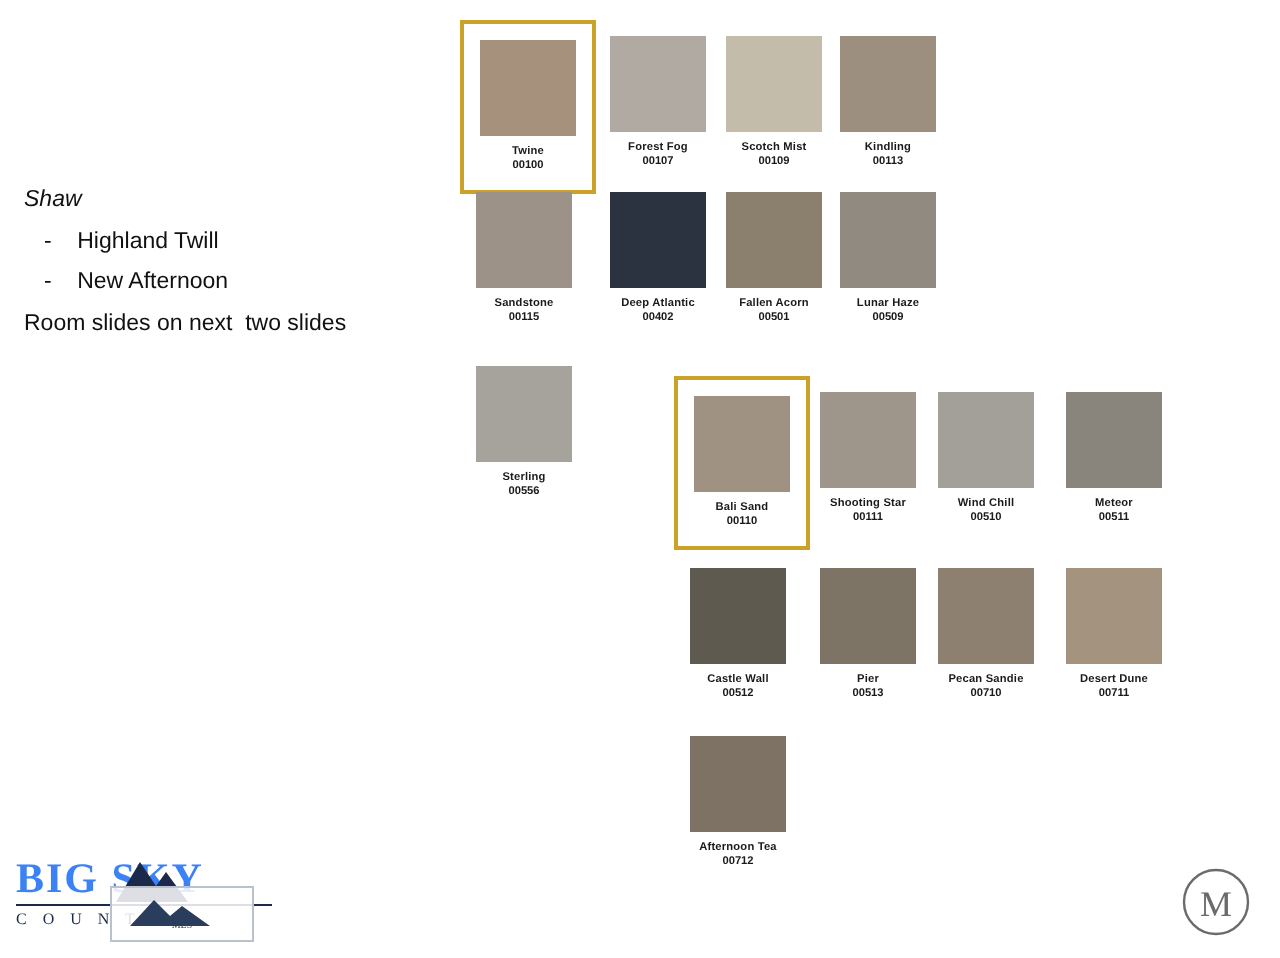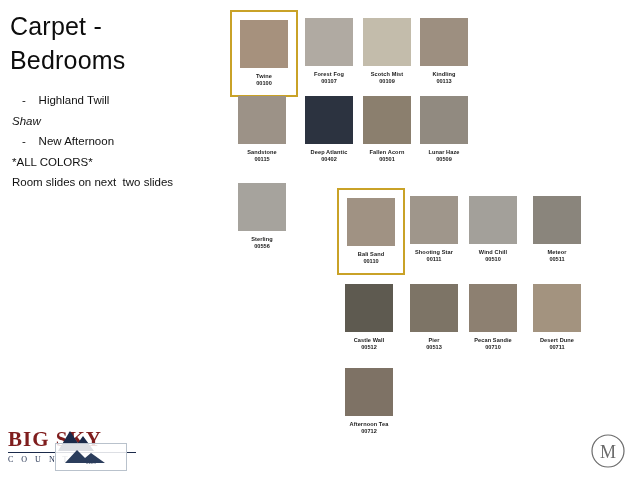"Carpet -" div { html: <div> <span>Carpet -</span> <span>Bedrooms</span> </div> -> none }
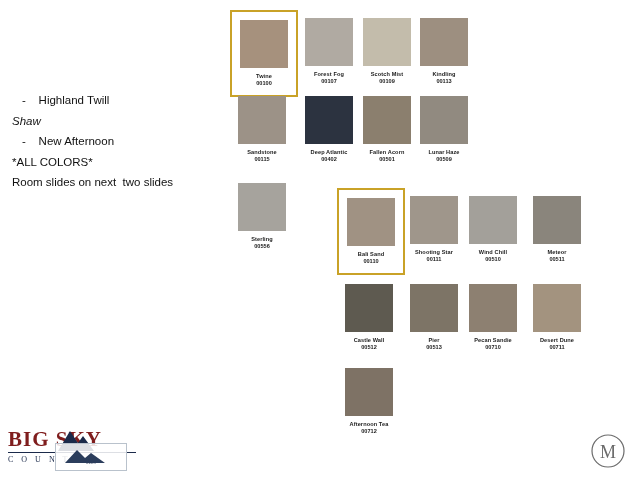"- Highland Twill" span.ln { order: before "Shaw" -> after "Shaw" }
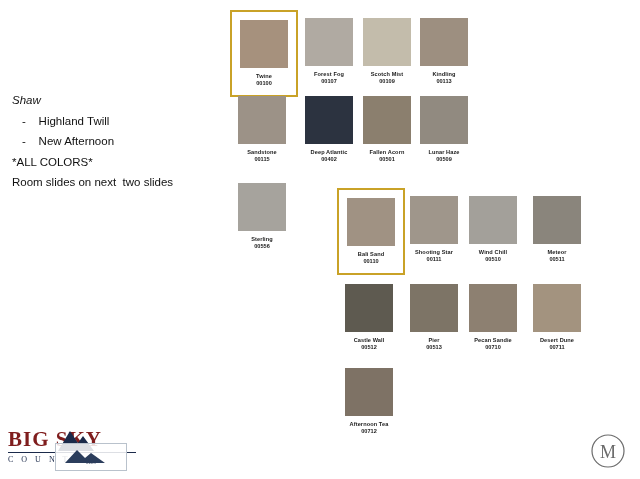"*ALL COLORS*" span.ln { html: <span>*ALL COLORS*</span> -> none }
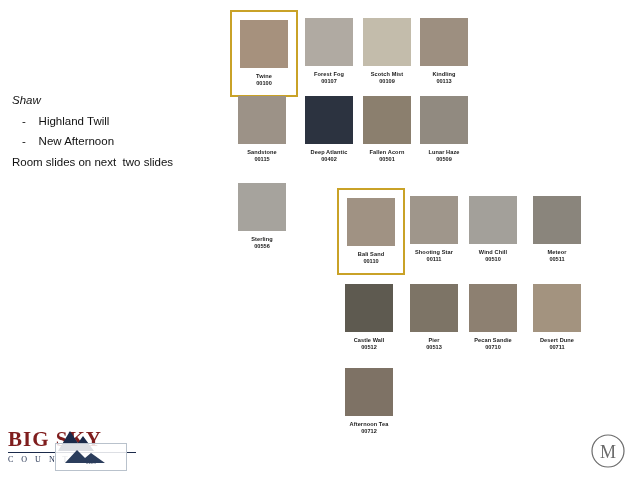"BIG SKY" #logo-bigsky .bs-main { color: #7f1d1d -> #3b82f6 }
